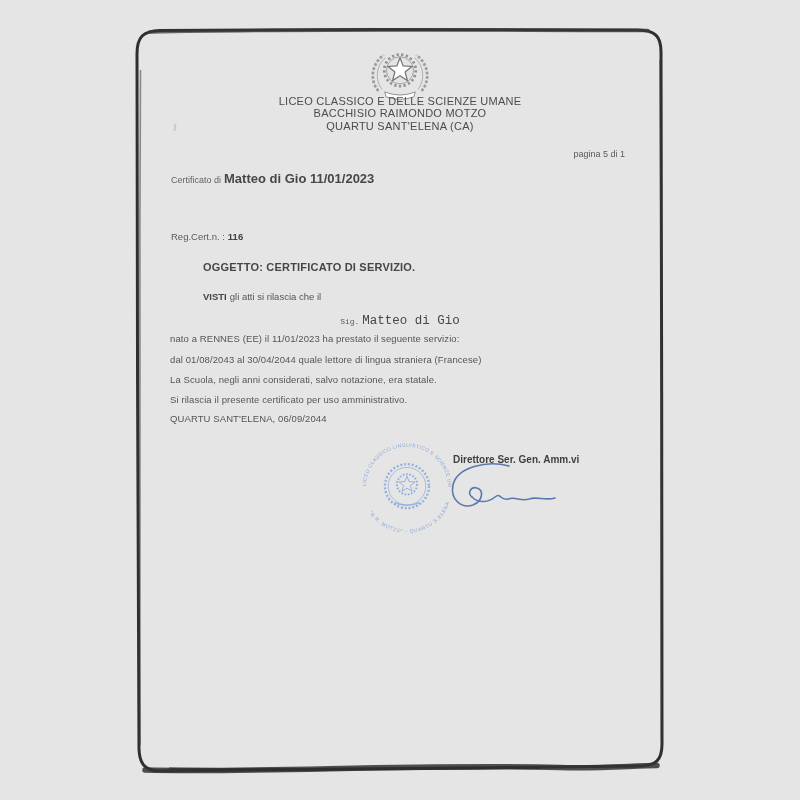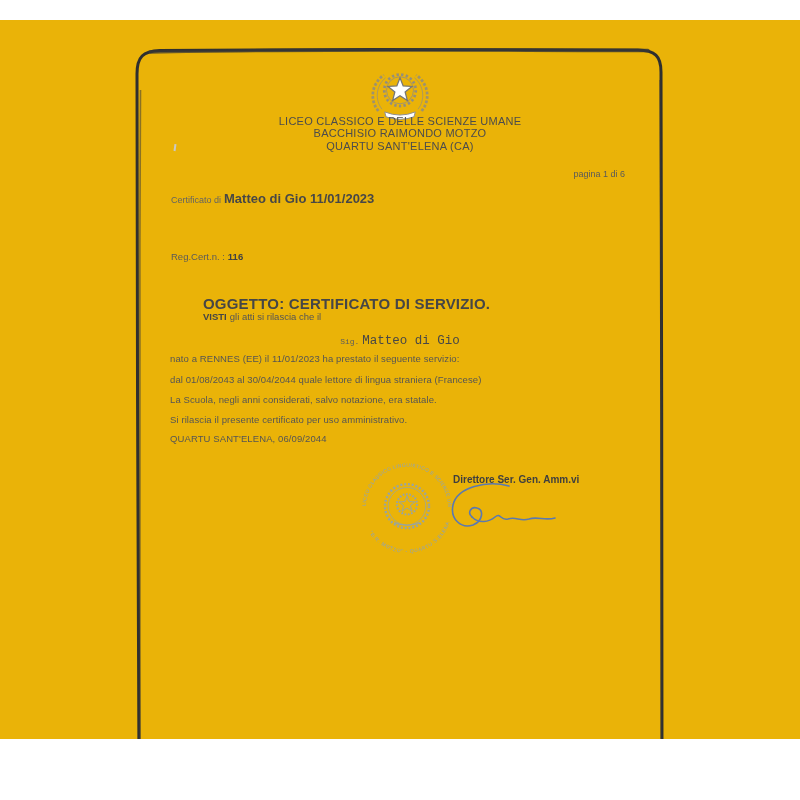"LICEO CLASSICO E DELLE SCIENZE" .scan { background: #eab308 -> #e5e5e5; height: 719px -> 800px; margin-top: 20px -> none }
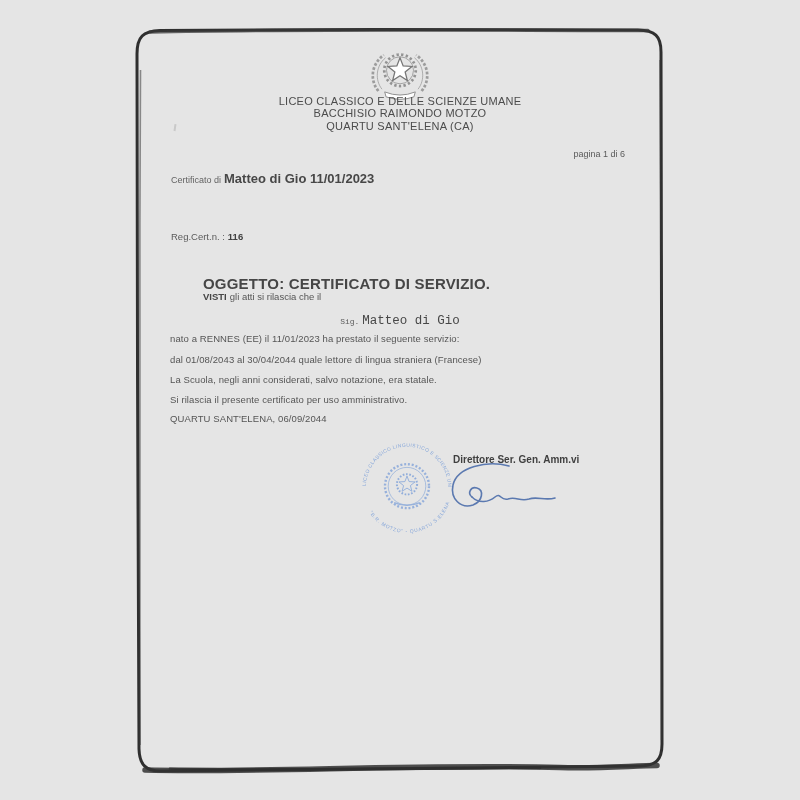"pagina 1 di 6" div.page-indicator { text: 1 di 6 -> 5 di 1 }
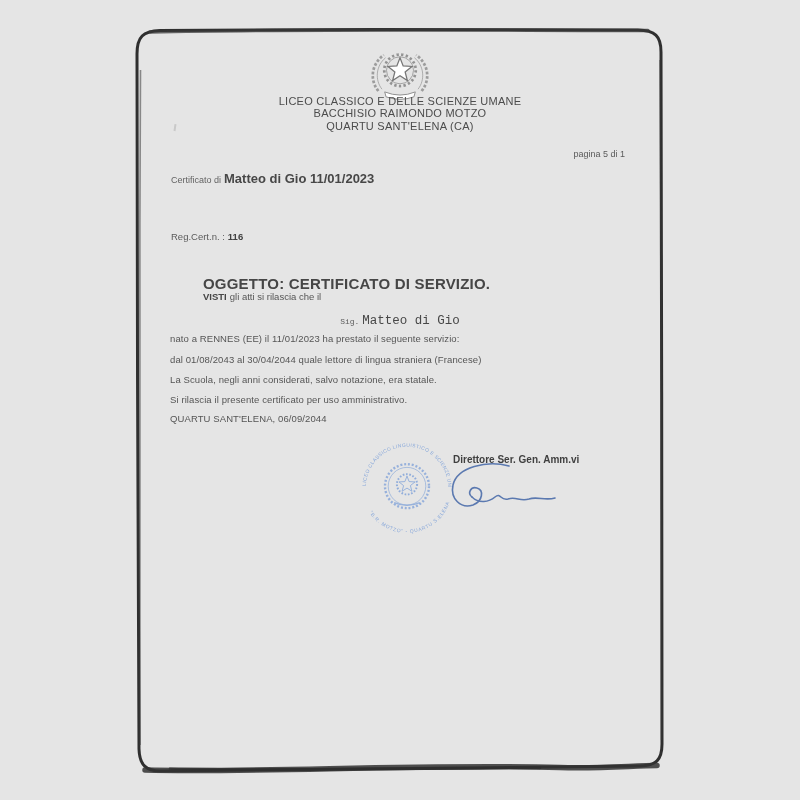"OGGETTO: CERTIFICATO DI SERVIZIO." .subject-line { font-size: 15px -> 11px; top: 275px -> 261px }
